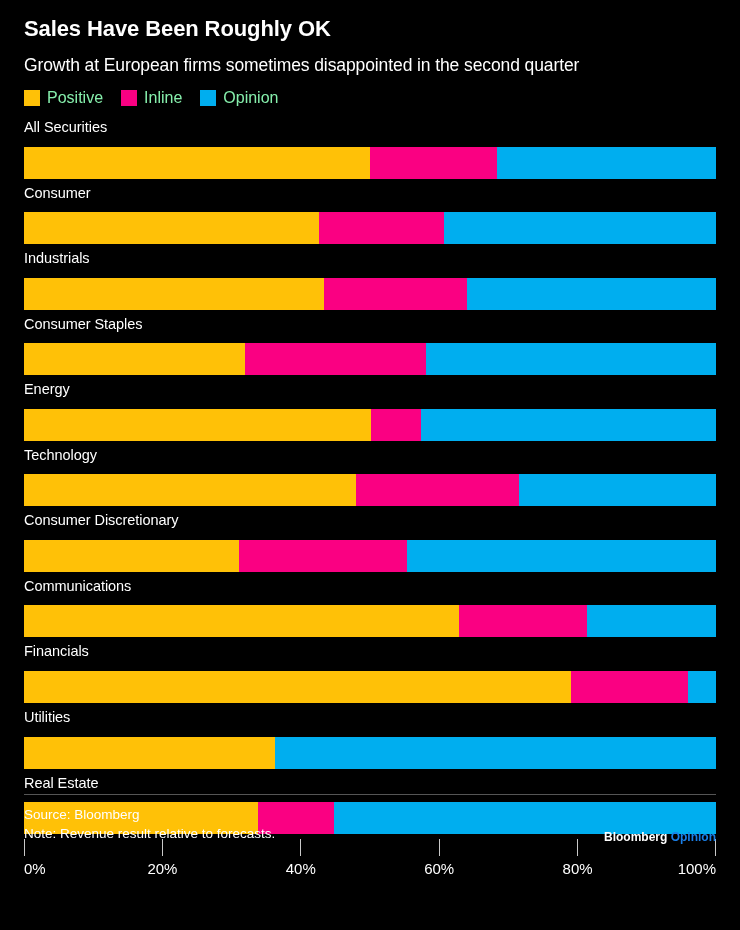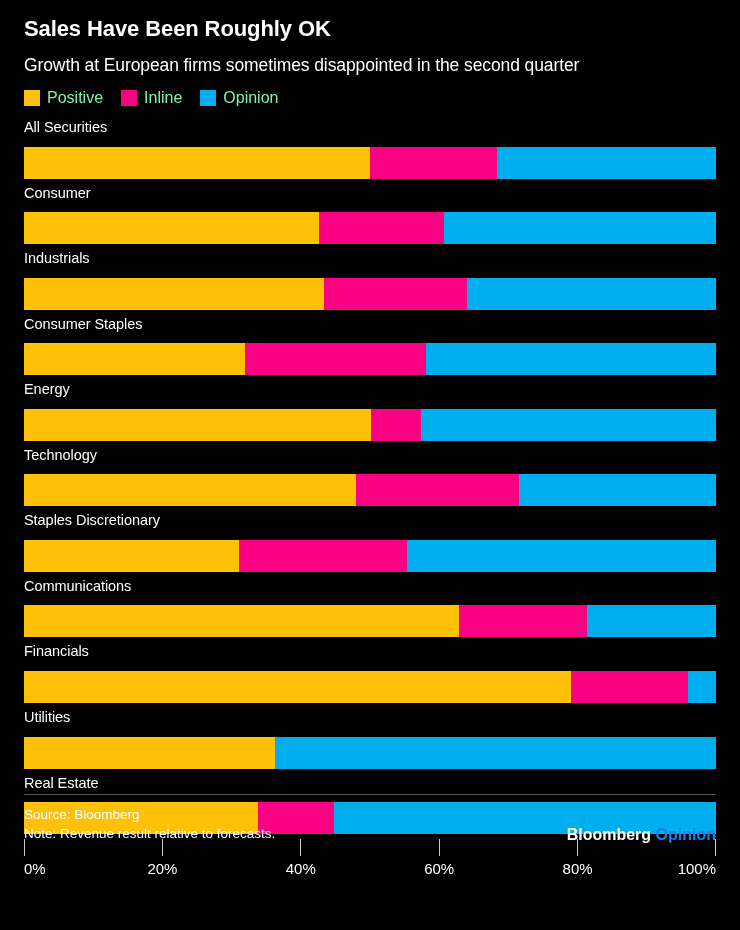"Staples Discretionary" div.cat-label { text: Staples -> Consumer }
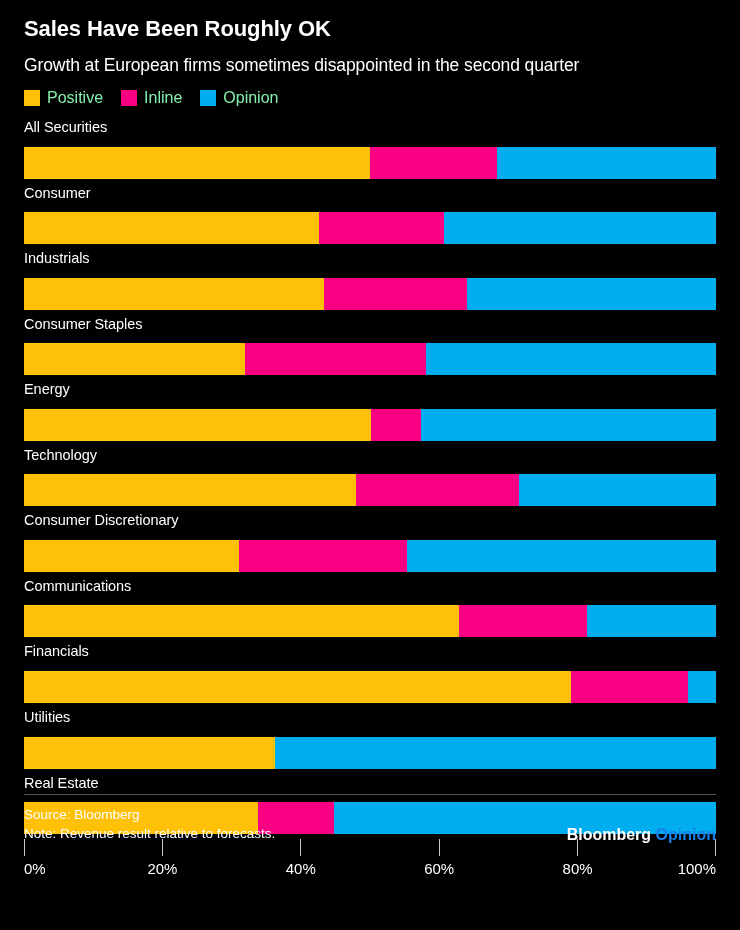"Bloomberg Opinion" .brand { font-size: 16px -> 12px }
